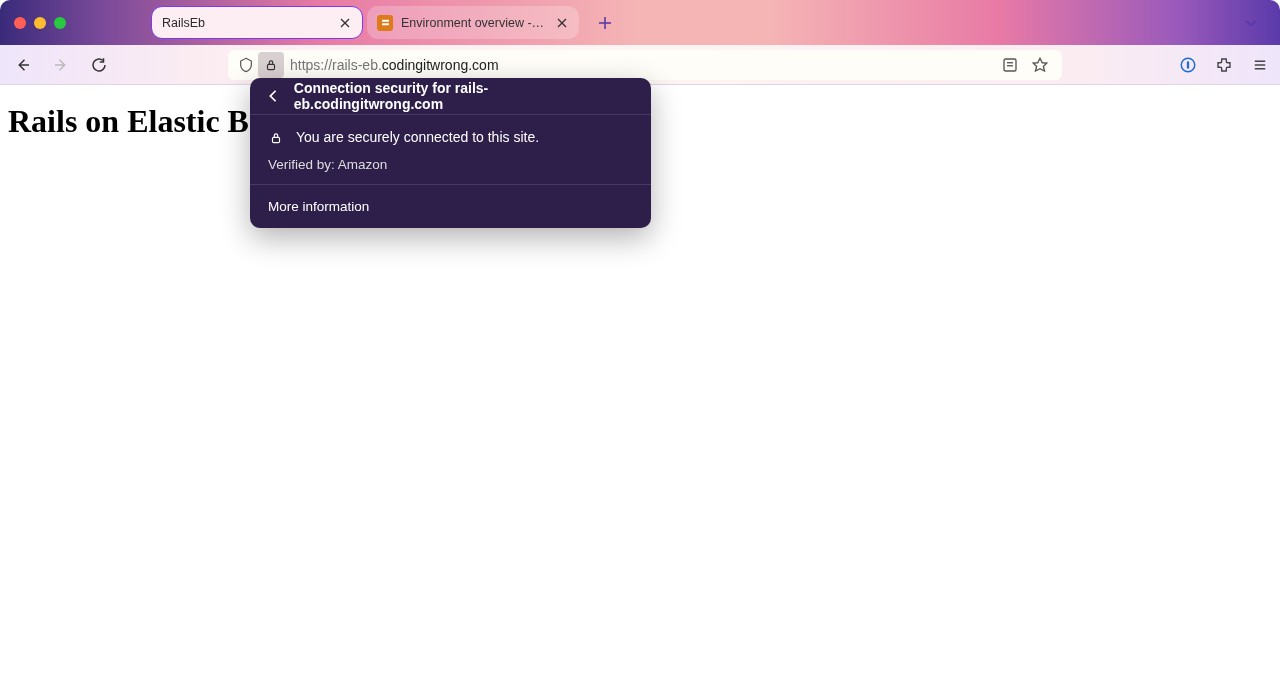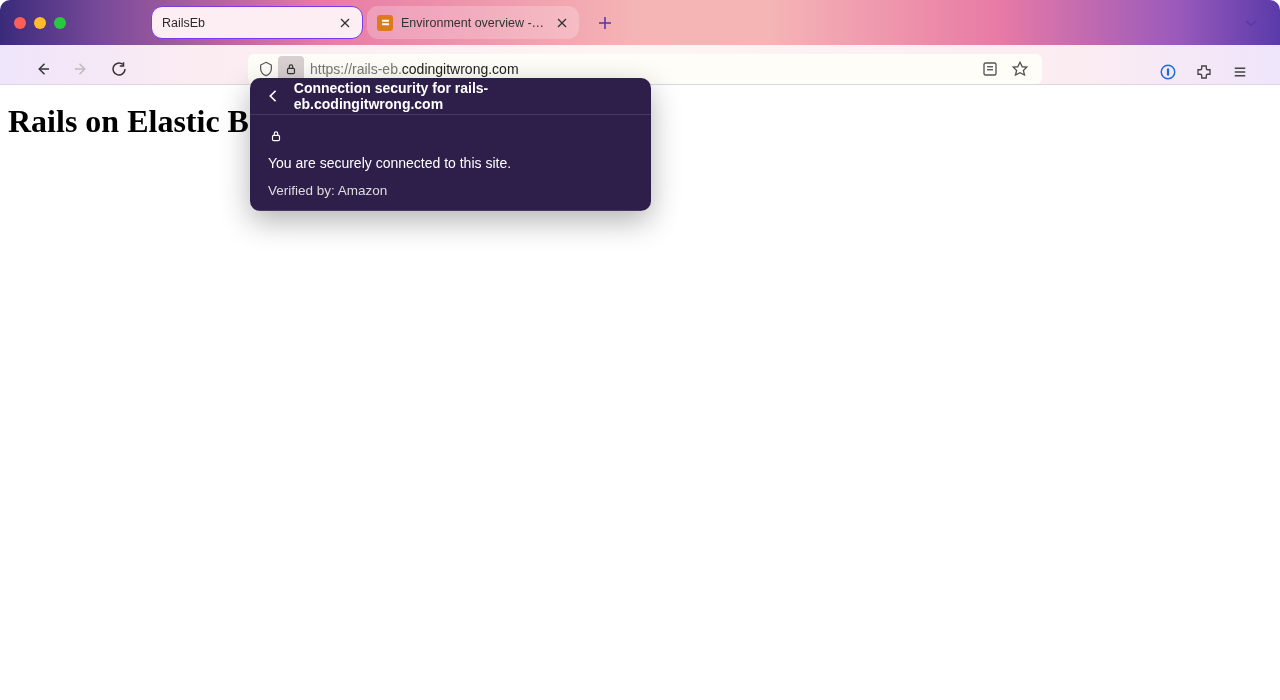"https://rails-eb.codingitwrong.com" .toolbar { align-items: flex-end -> center; padding: 0 28px -> 0 8px }
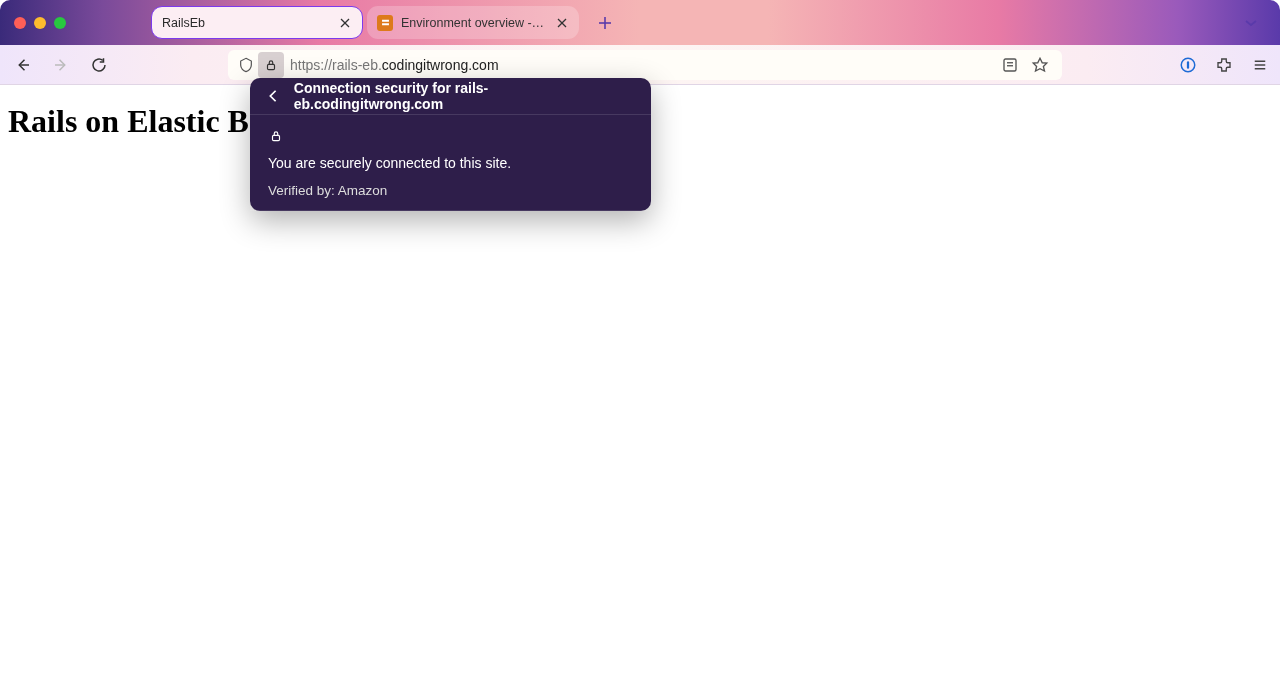"You are securely connected to" .sp-row { align-items: flex-start -> flex-end; flex-direction: column -> none }
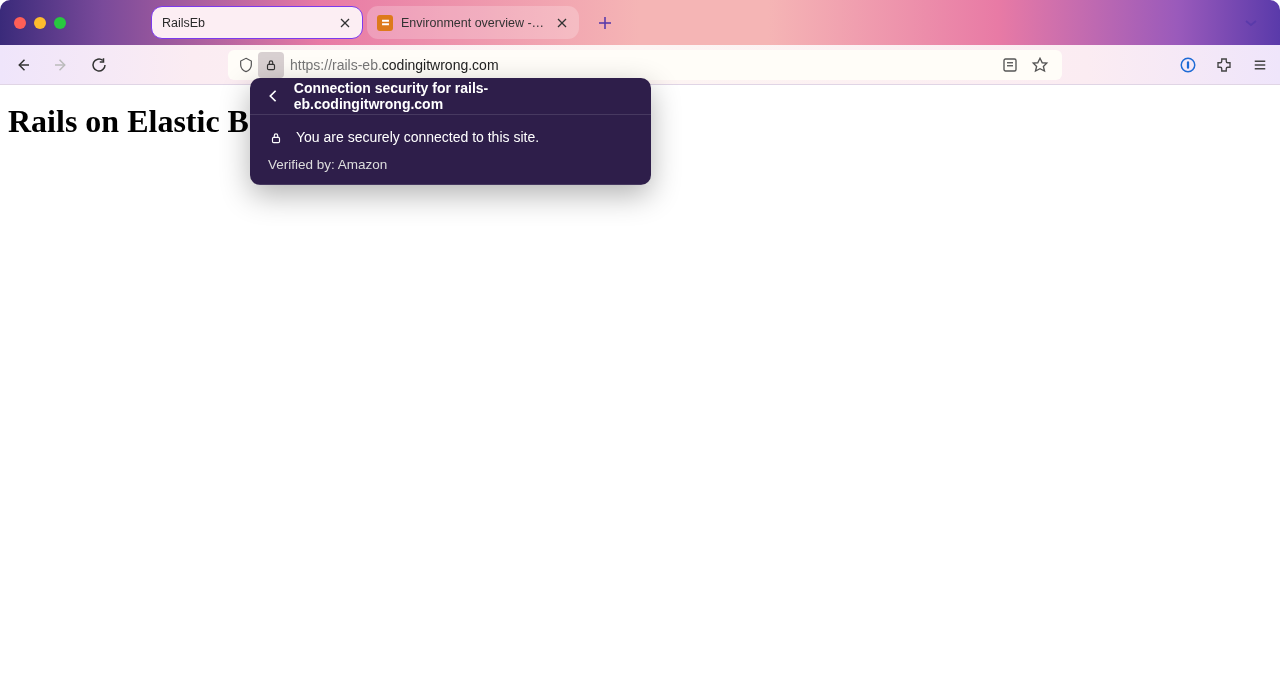"More information" div.sp-more { html: none -> <div>More information</div> }
